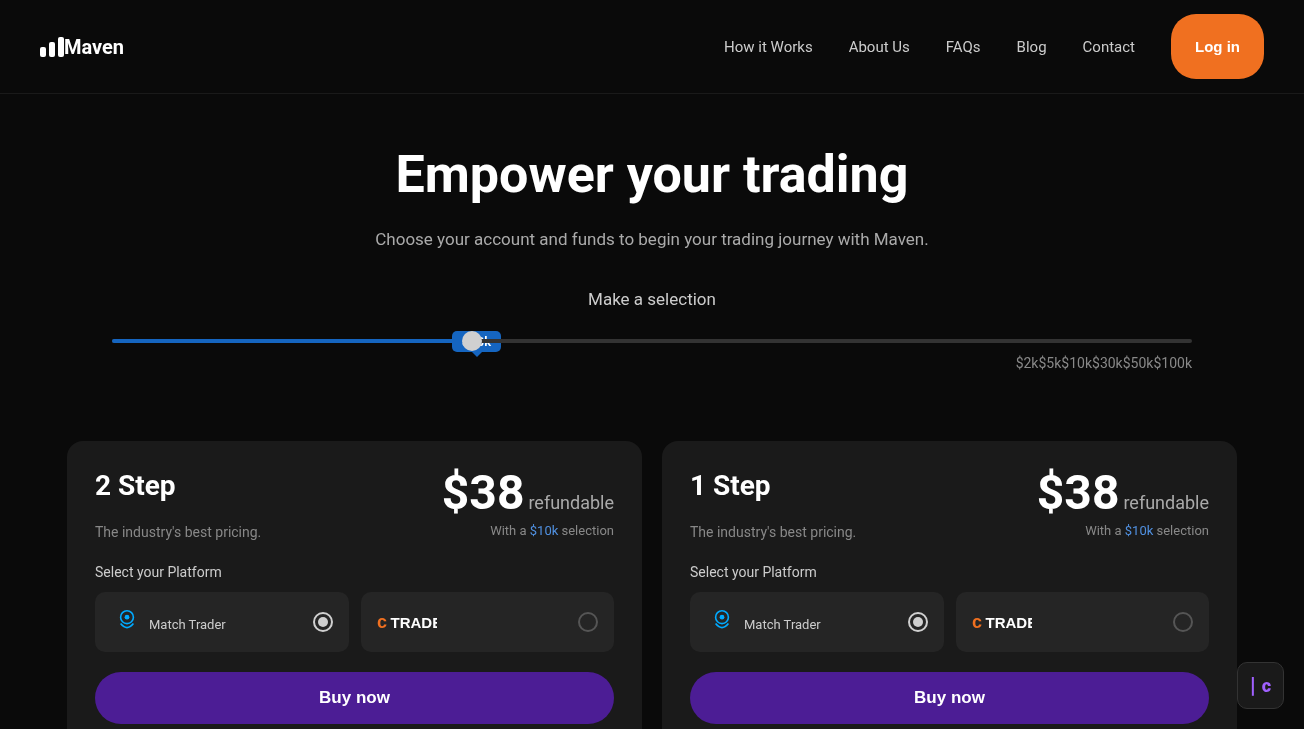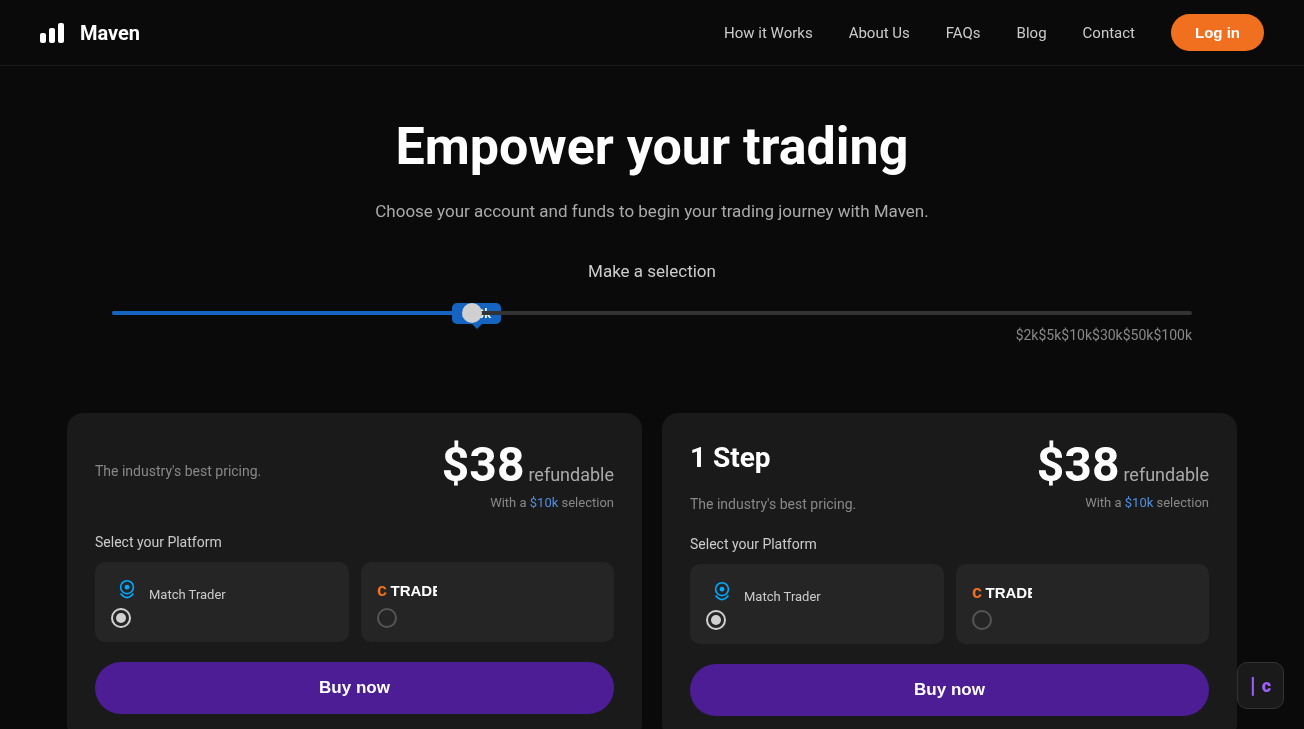"Maven" .nav-logo { gap: 16px -> 0 }
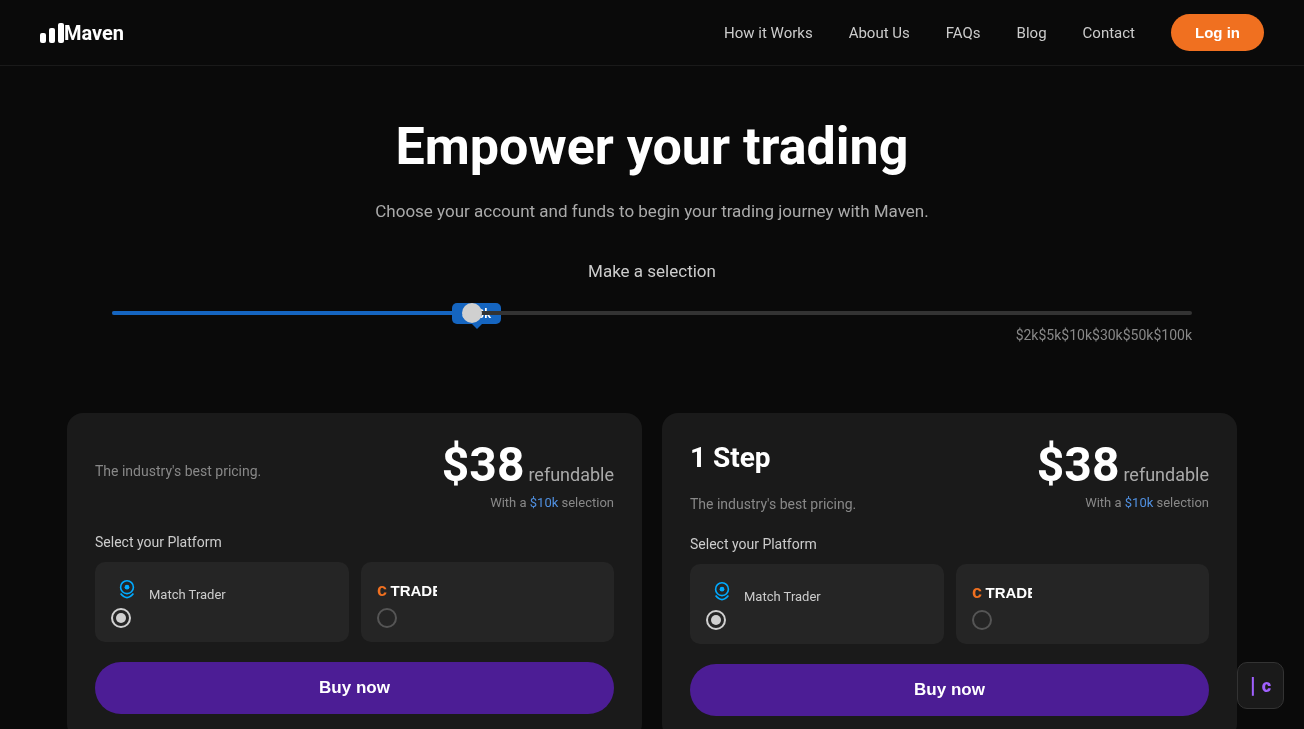"Log in" .btn-login { padding: 10px 24px -> 24px 24px }
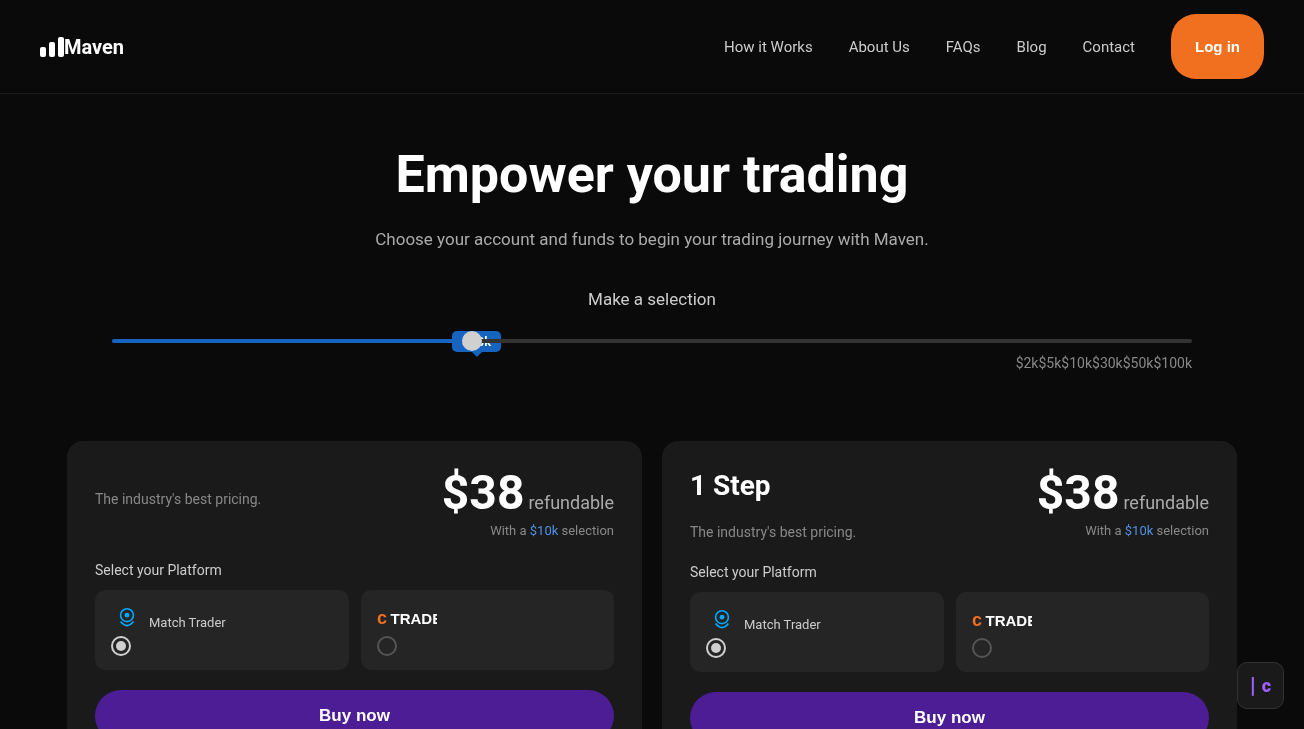"2 Step" div.card-title { html: none -> <div>2 Step</div> }
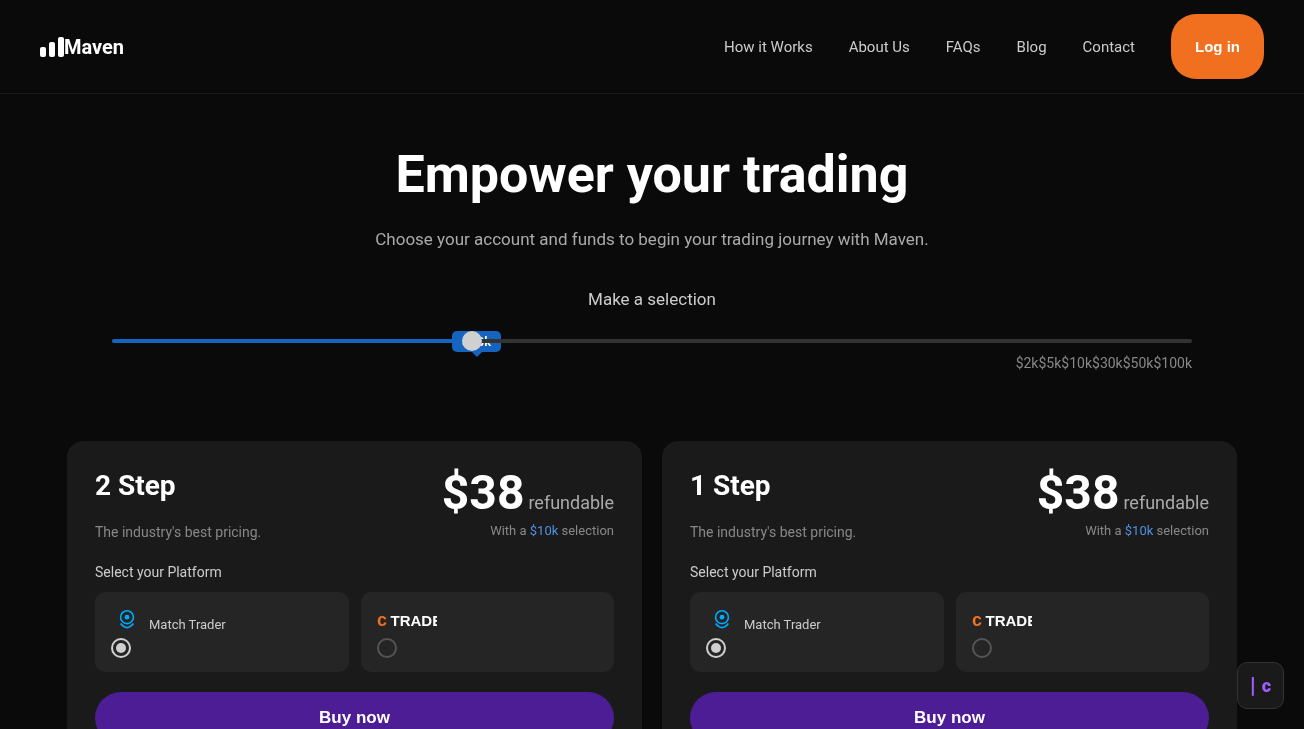"Match Trader" .platform-option { align-items: none -> center; flex-direction: column -> none }
